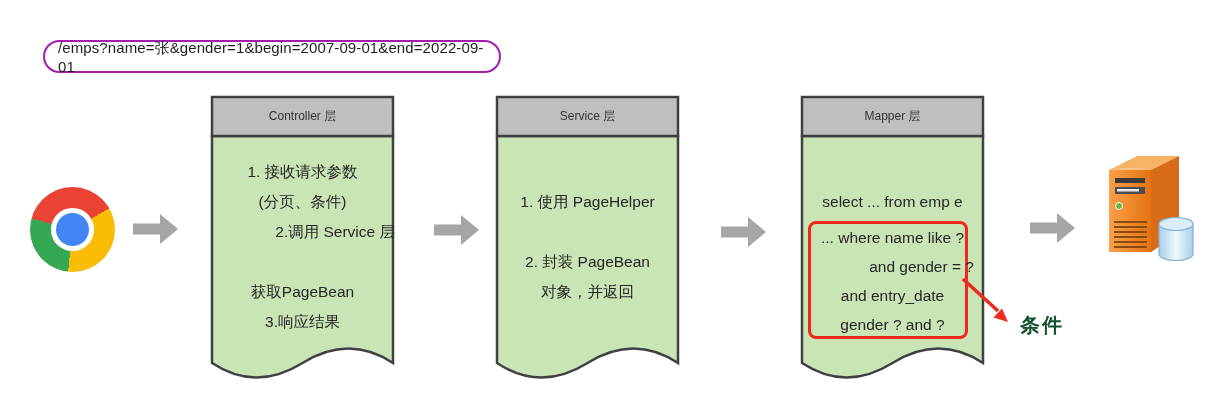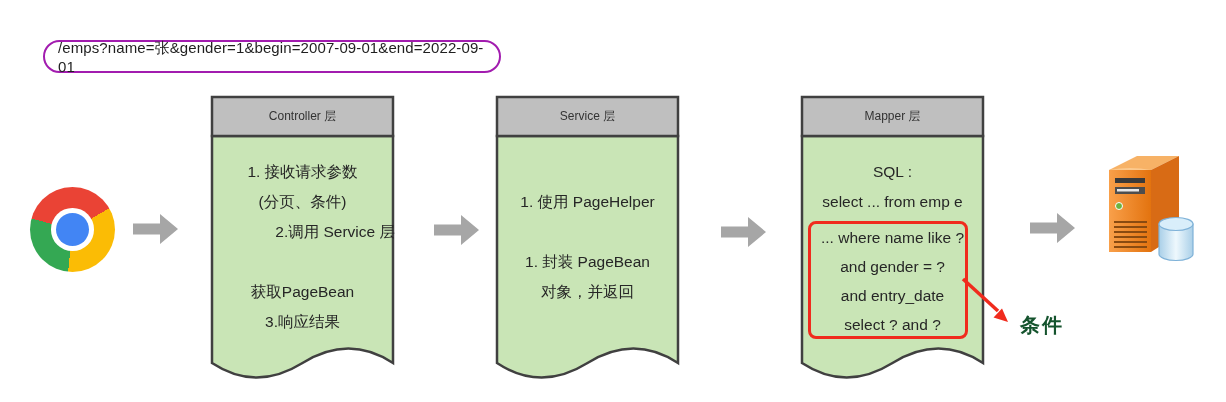"SQL :" div.doc-line { html: <div>SQL :</div> -> none }
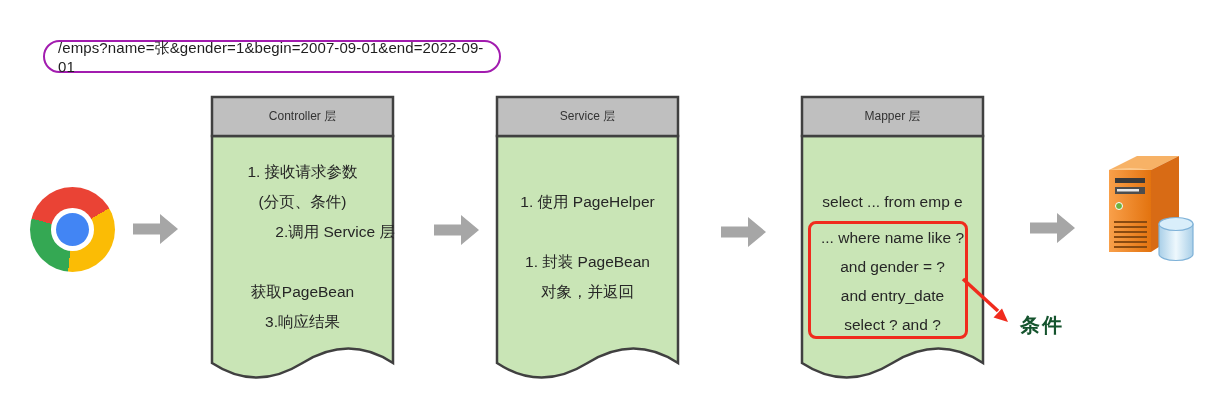"1. 封装 PageBean" div.doc-line { text: 1 -> 2 }
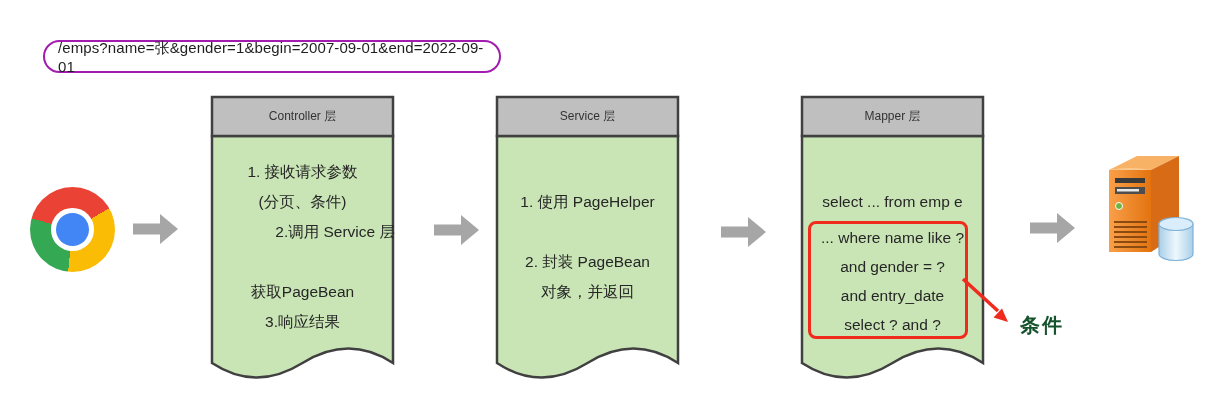"and gender = ?" div.doc-line { padding-left: none -> 29px }
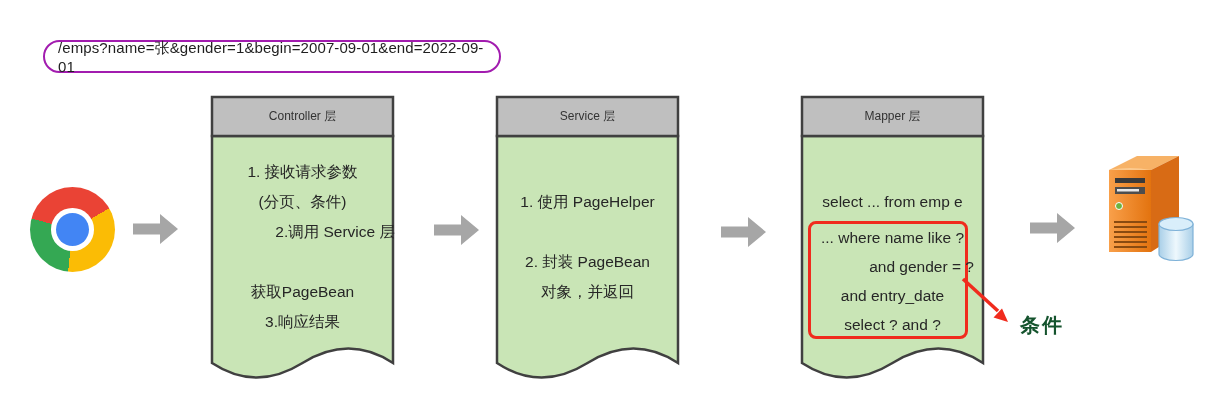"select ? and ?" div.doc-line { text: select -> gender }
